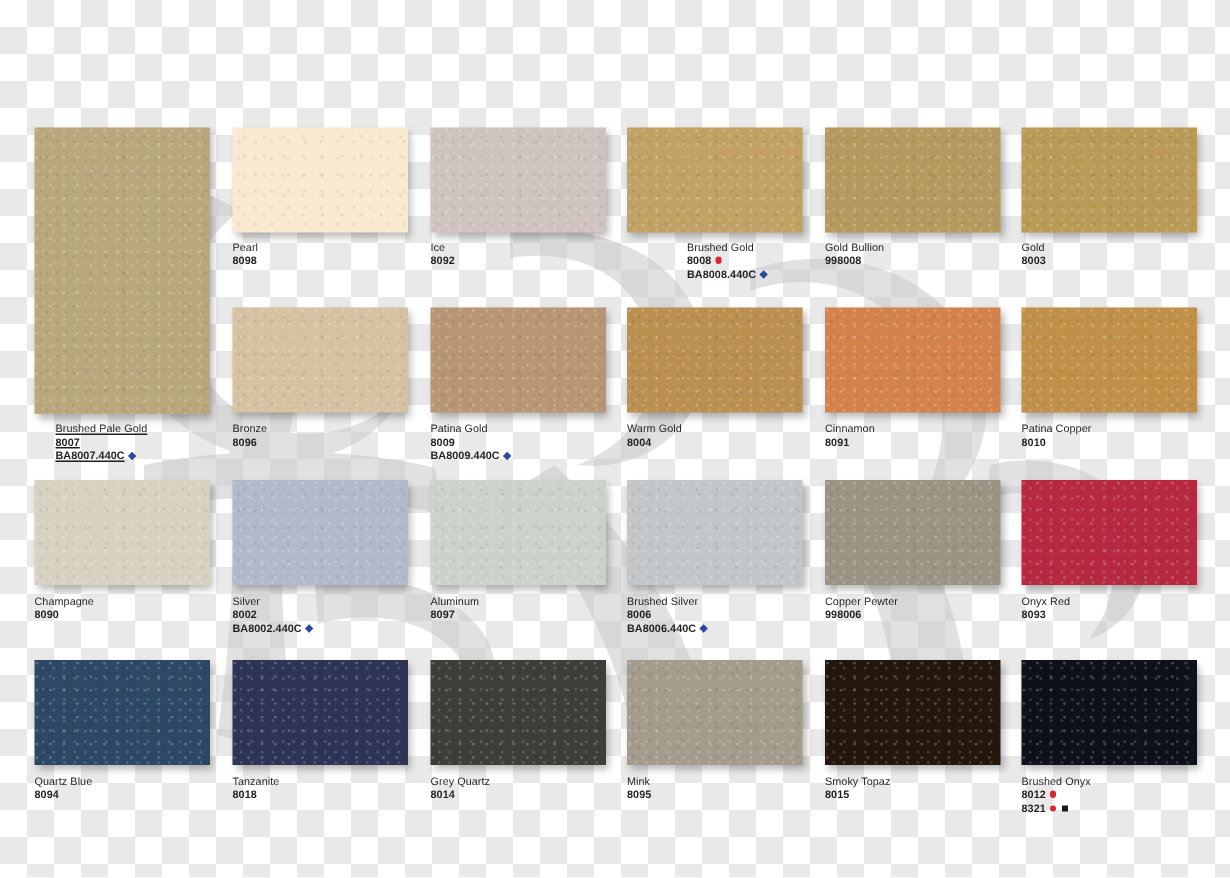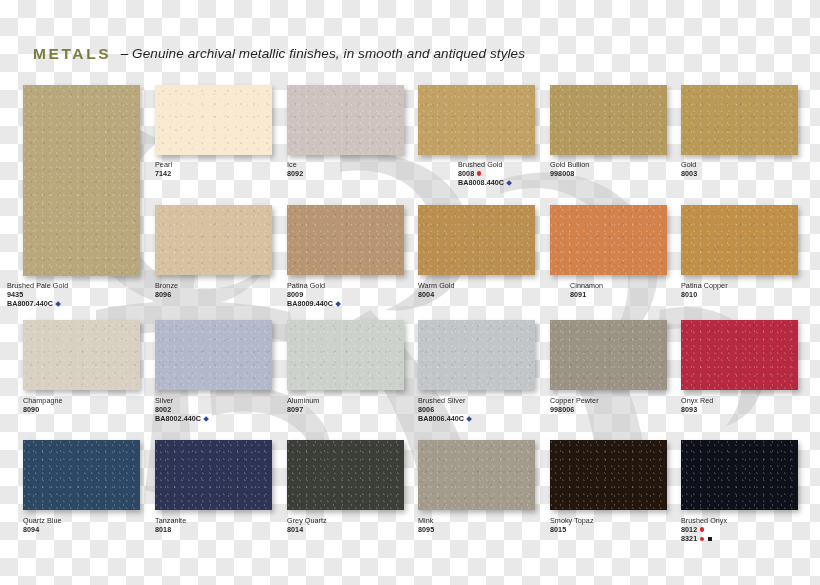"METALS – Genuine archival metallic" div.header { html: <div> <span>METALS</span> <span>– Genuine archival metallic finishes, in smooth and antiqued styles</span> </div> -> none }
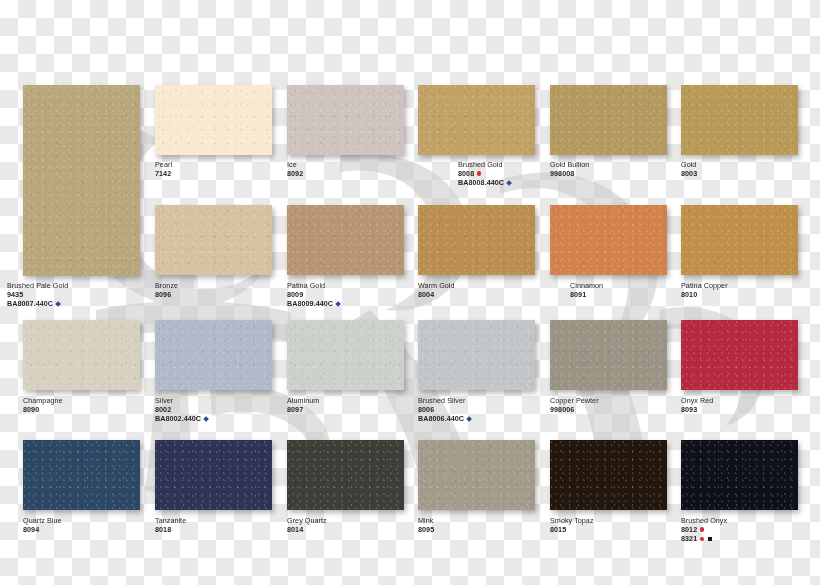"7142" span { text: 7142 -> 8098 }
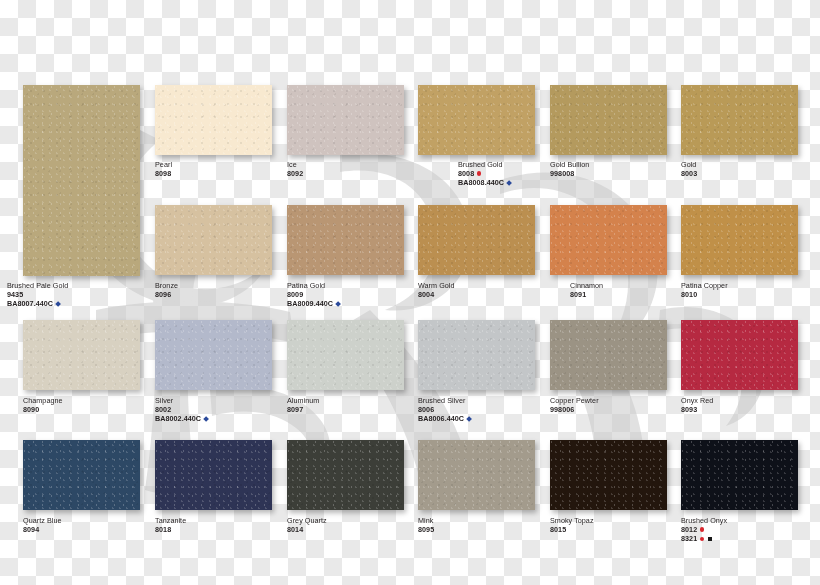"Brushed Pale Gold" div.label { left: 7px -> 37px; text-decoration: none -> underline }
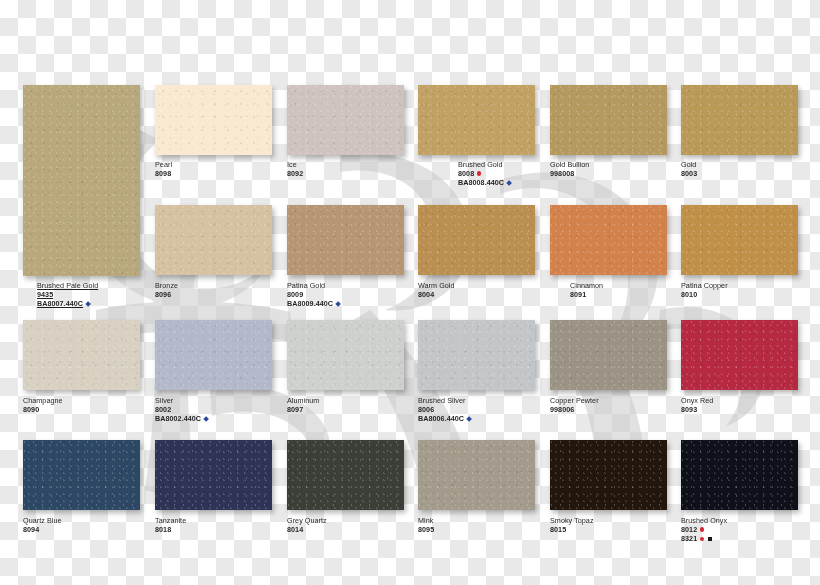"Cinnamon" div.label { left: 570px -> 550px }
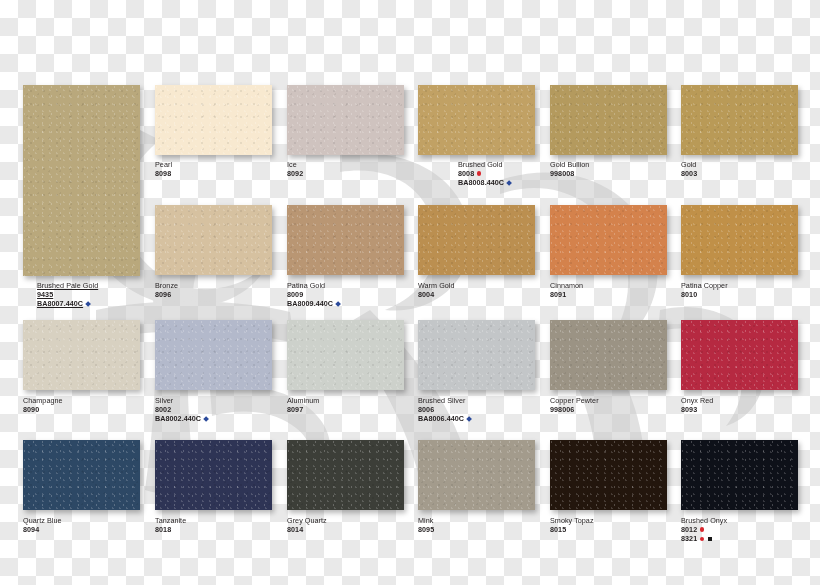"9435" span { text: 9435 -> 8007 }
